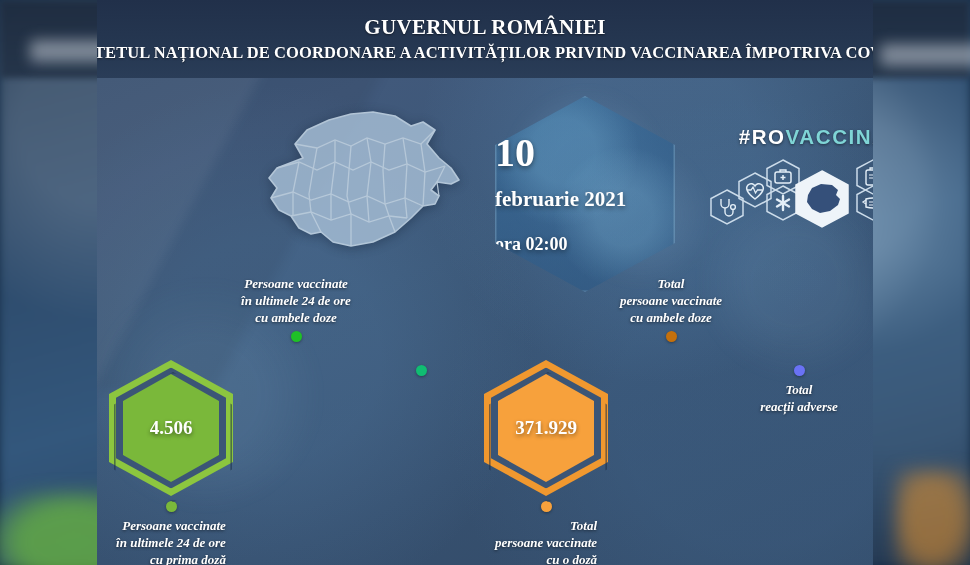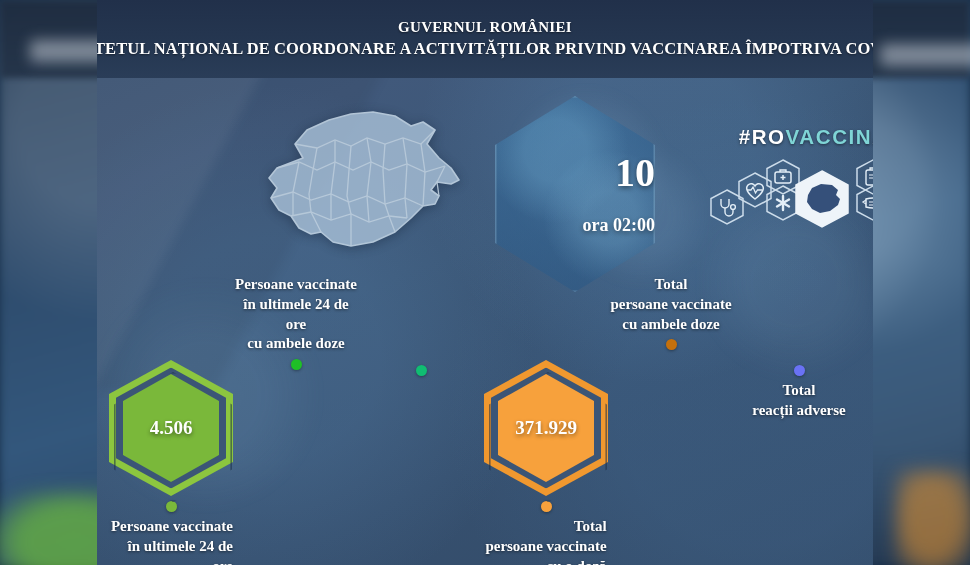"GUVERNUL ROMÂNIEI" .header .line1 { font-size: 15px -> 21px }
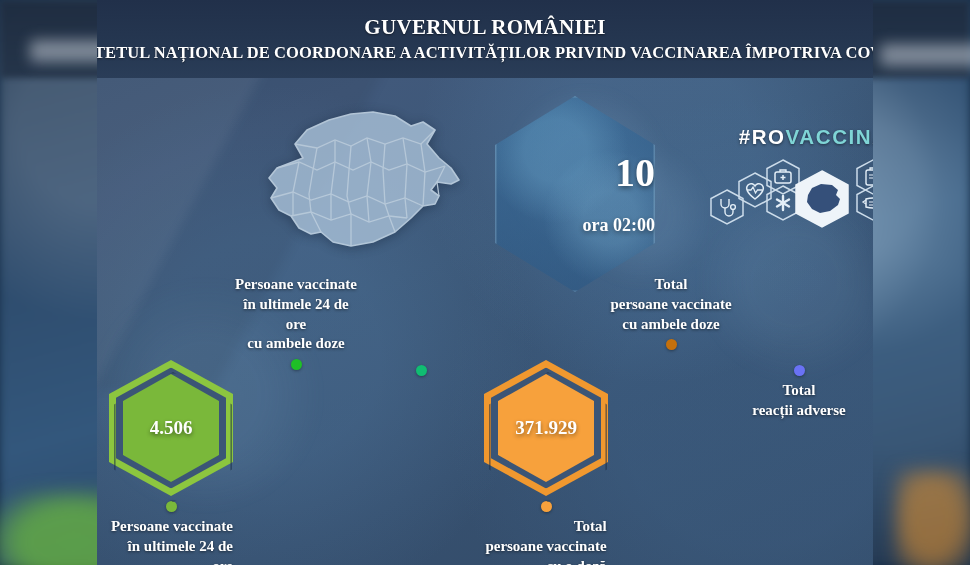"10" .date-hex { align-items: flex-end -> flex-start; width: 160px -> 180px }
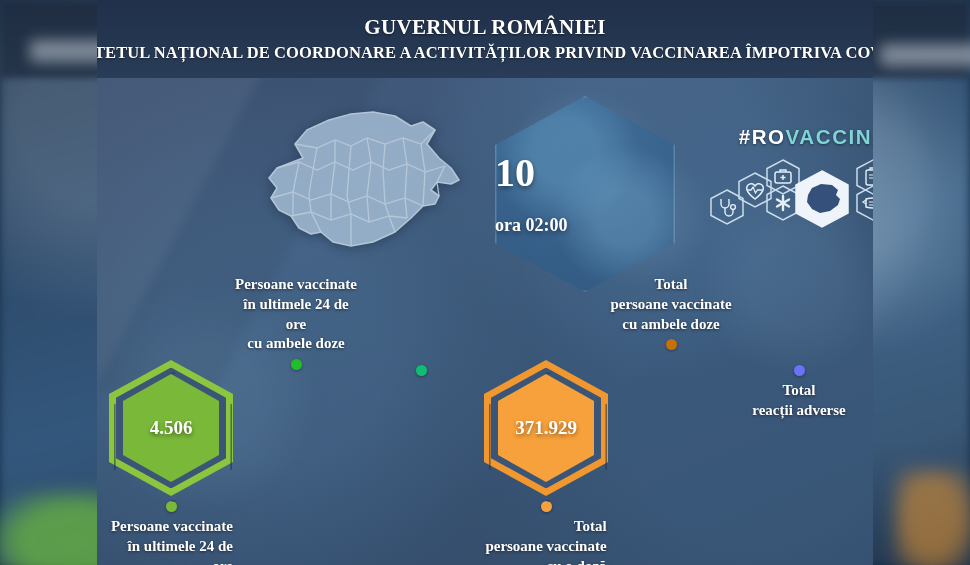"februarie 2021" div.d-my { html: none -> <div>februarie 2021</div> }
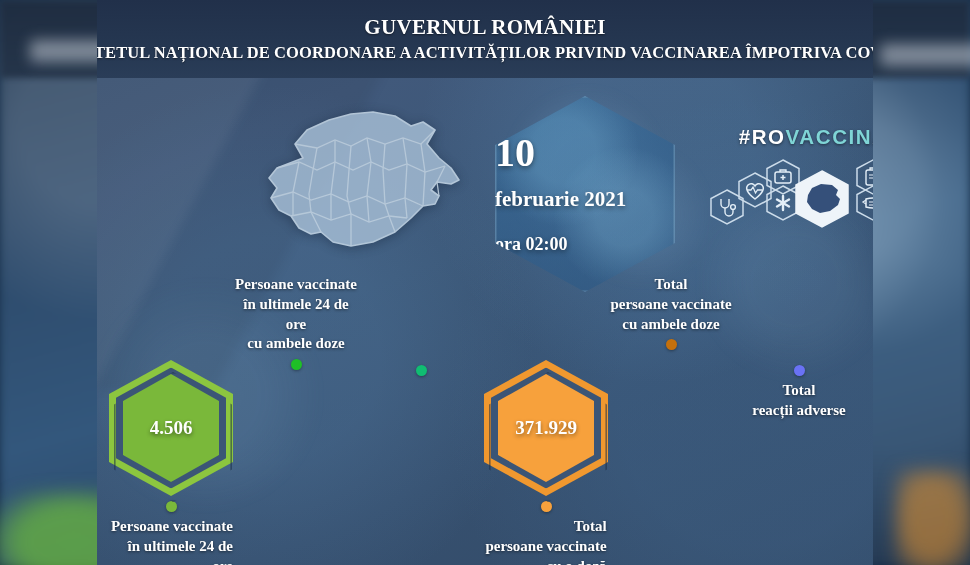"Persoane vaccinate" .stat .cap { font-size: 15px -> 13px; font-style: none -> italic }
